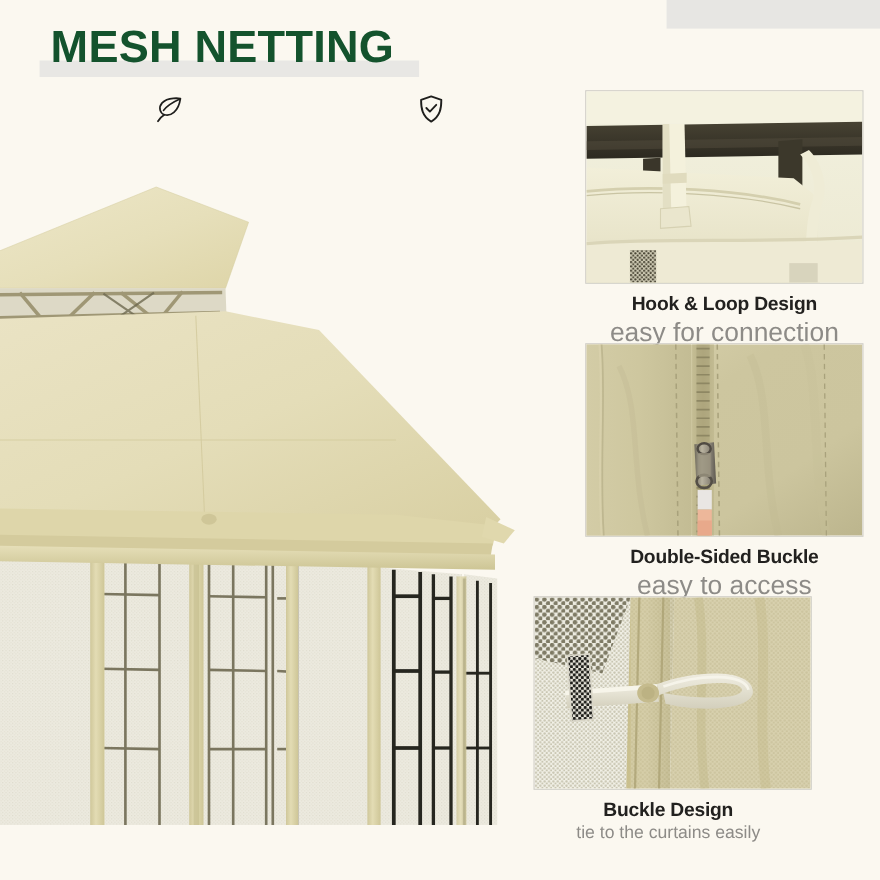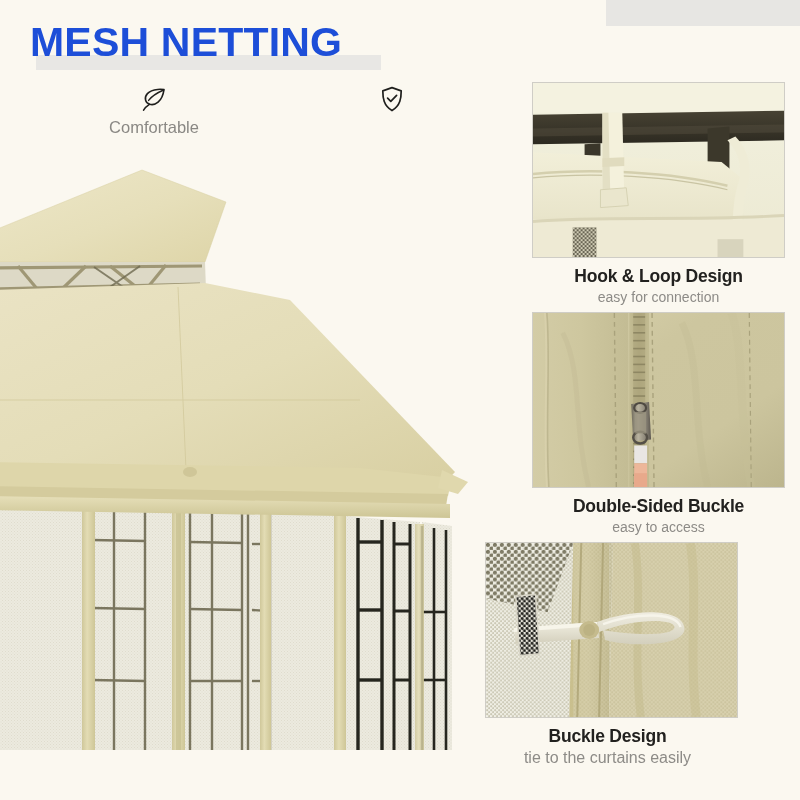"MESH NETTING" .title-text { color: #1d4ed8 -> #14532d; left: 0 -> 16px }
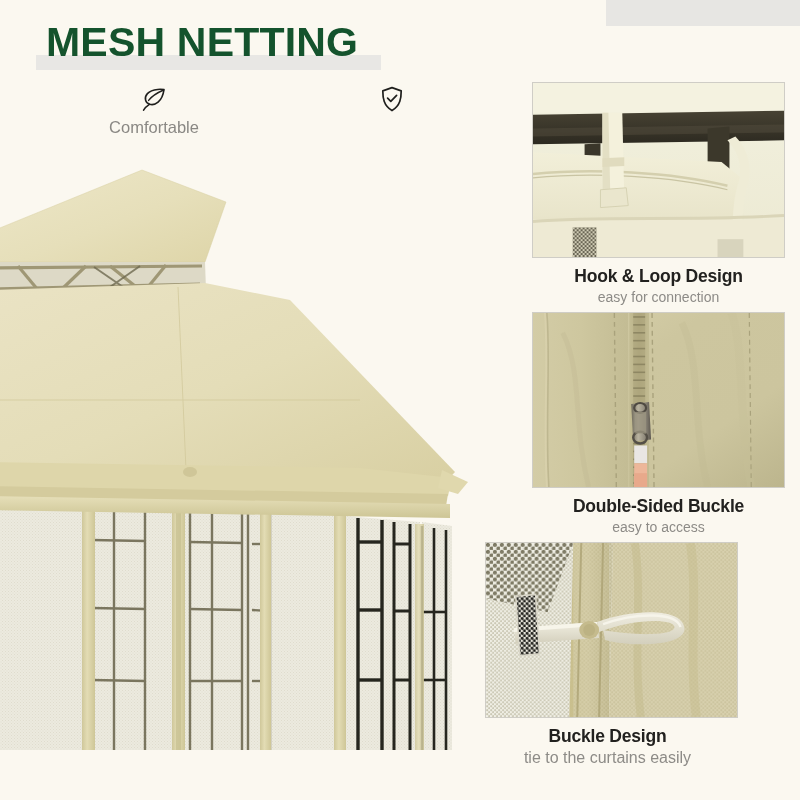"Comfortable" div.feature-label { html: <div>Comfortable</div> -> none }
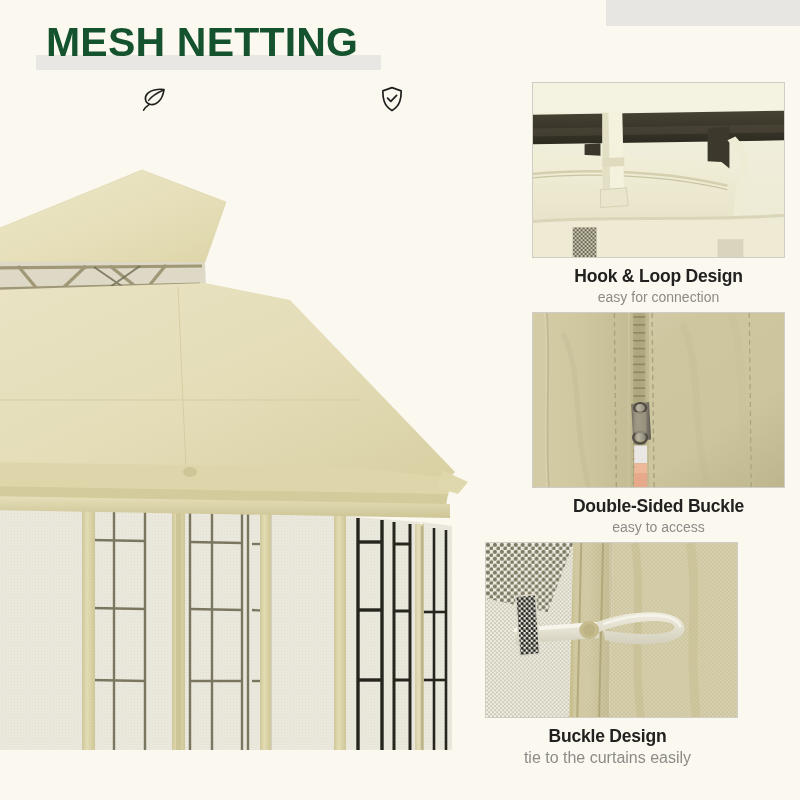"easy for connection" .cap-sub { font-size: 14px -> 24px }
